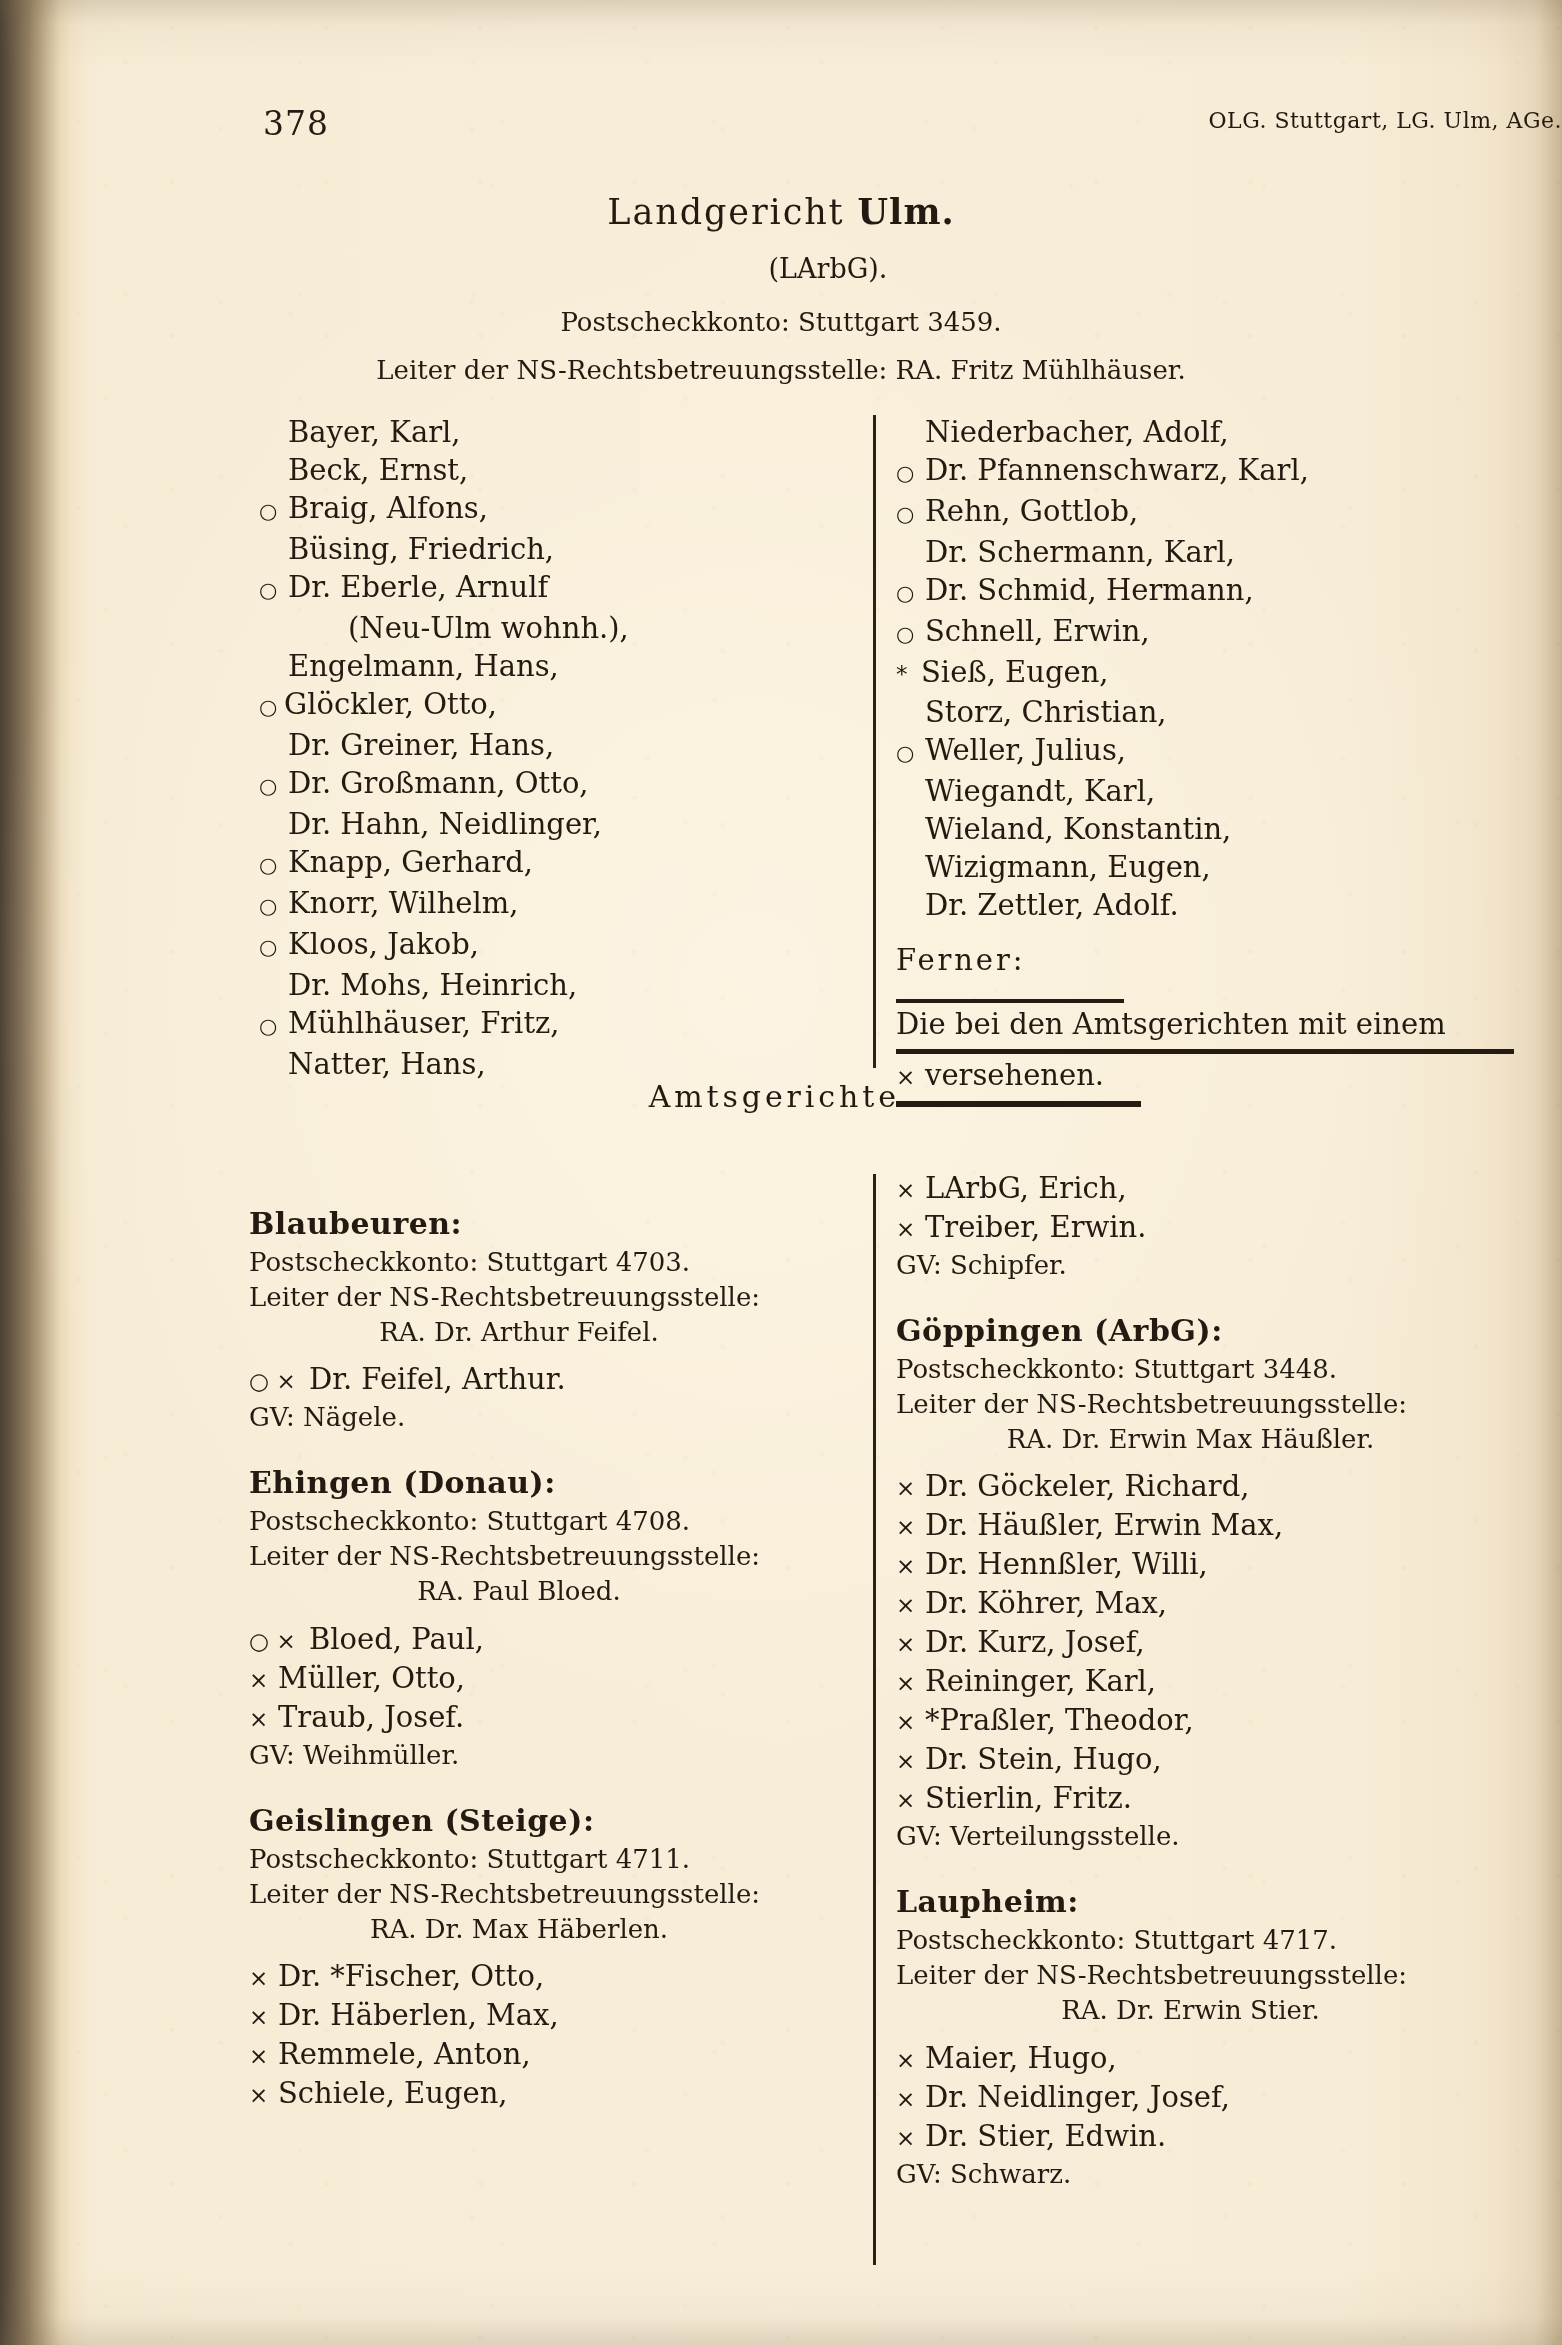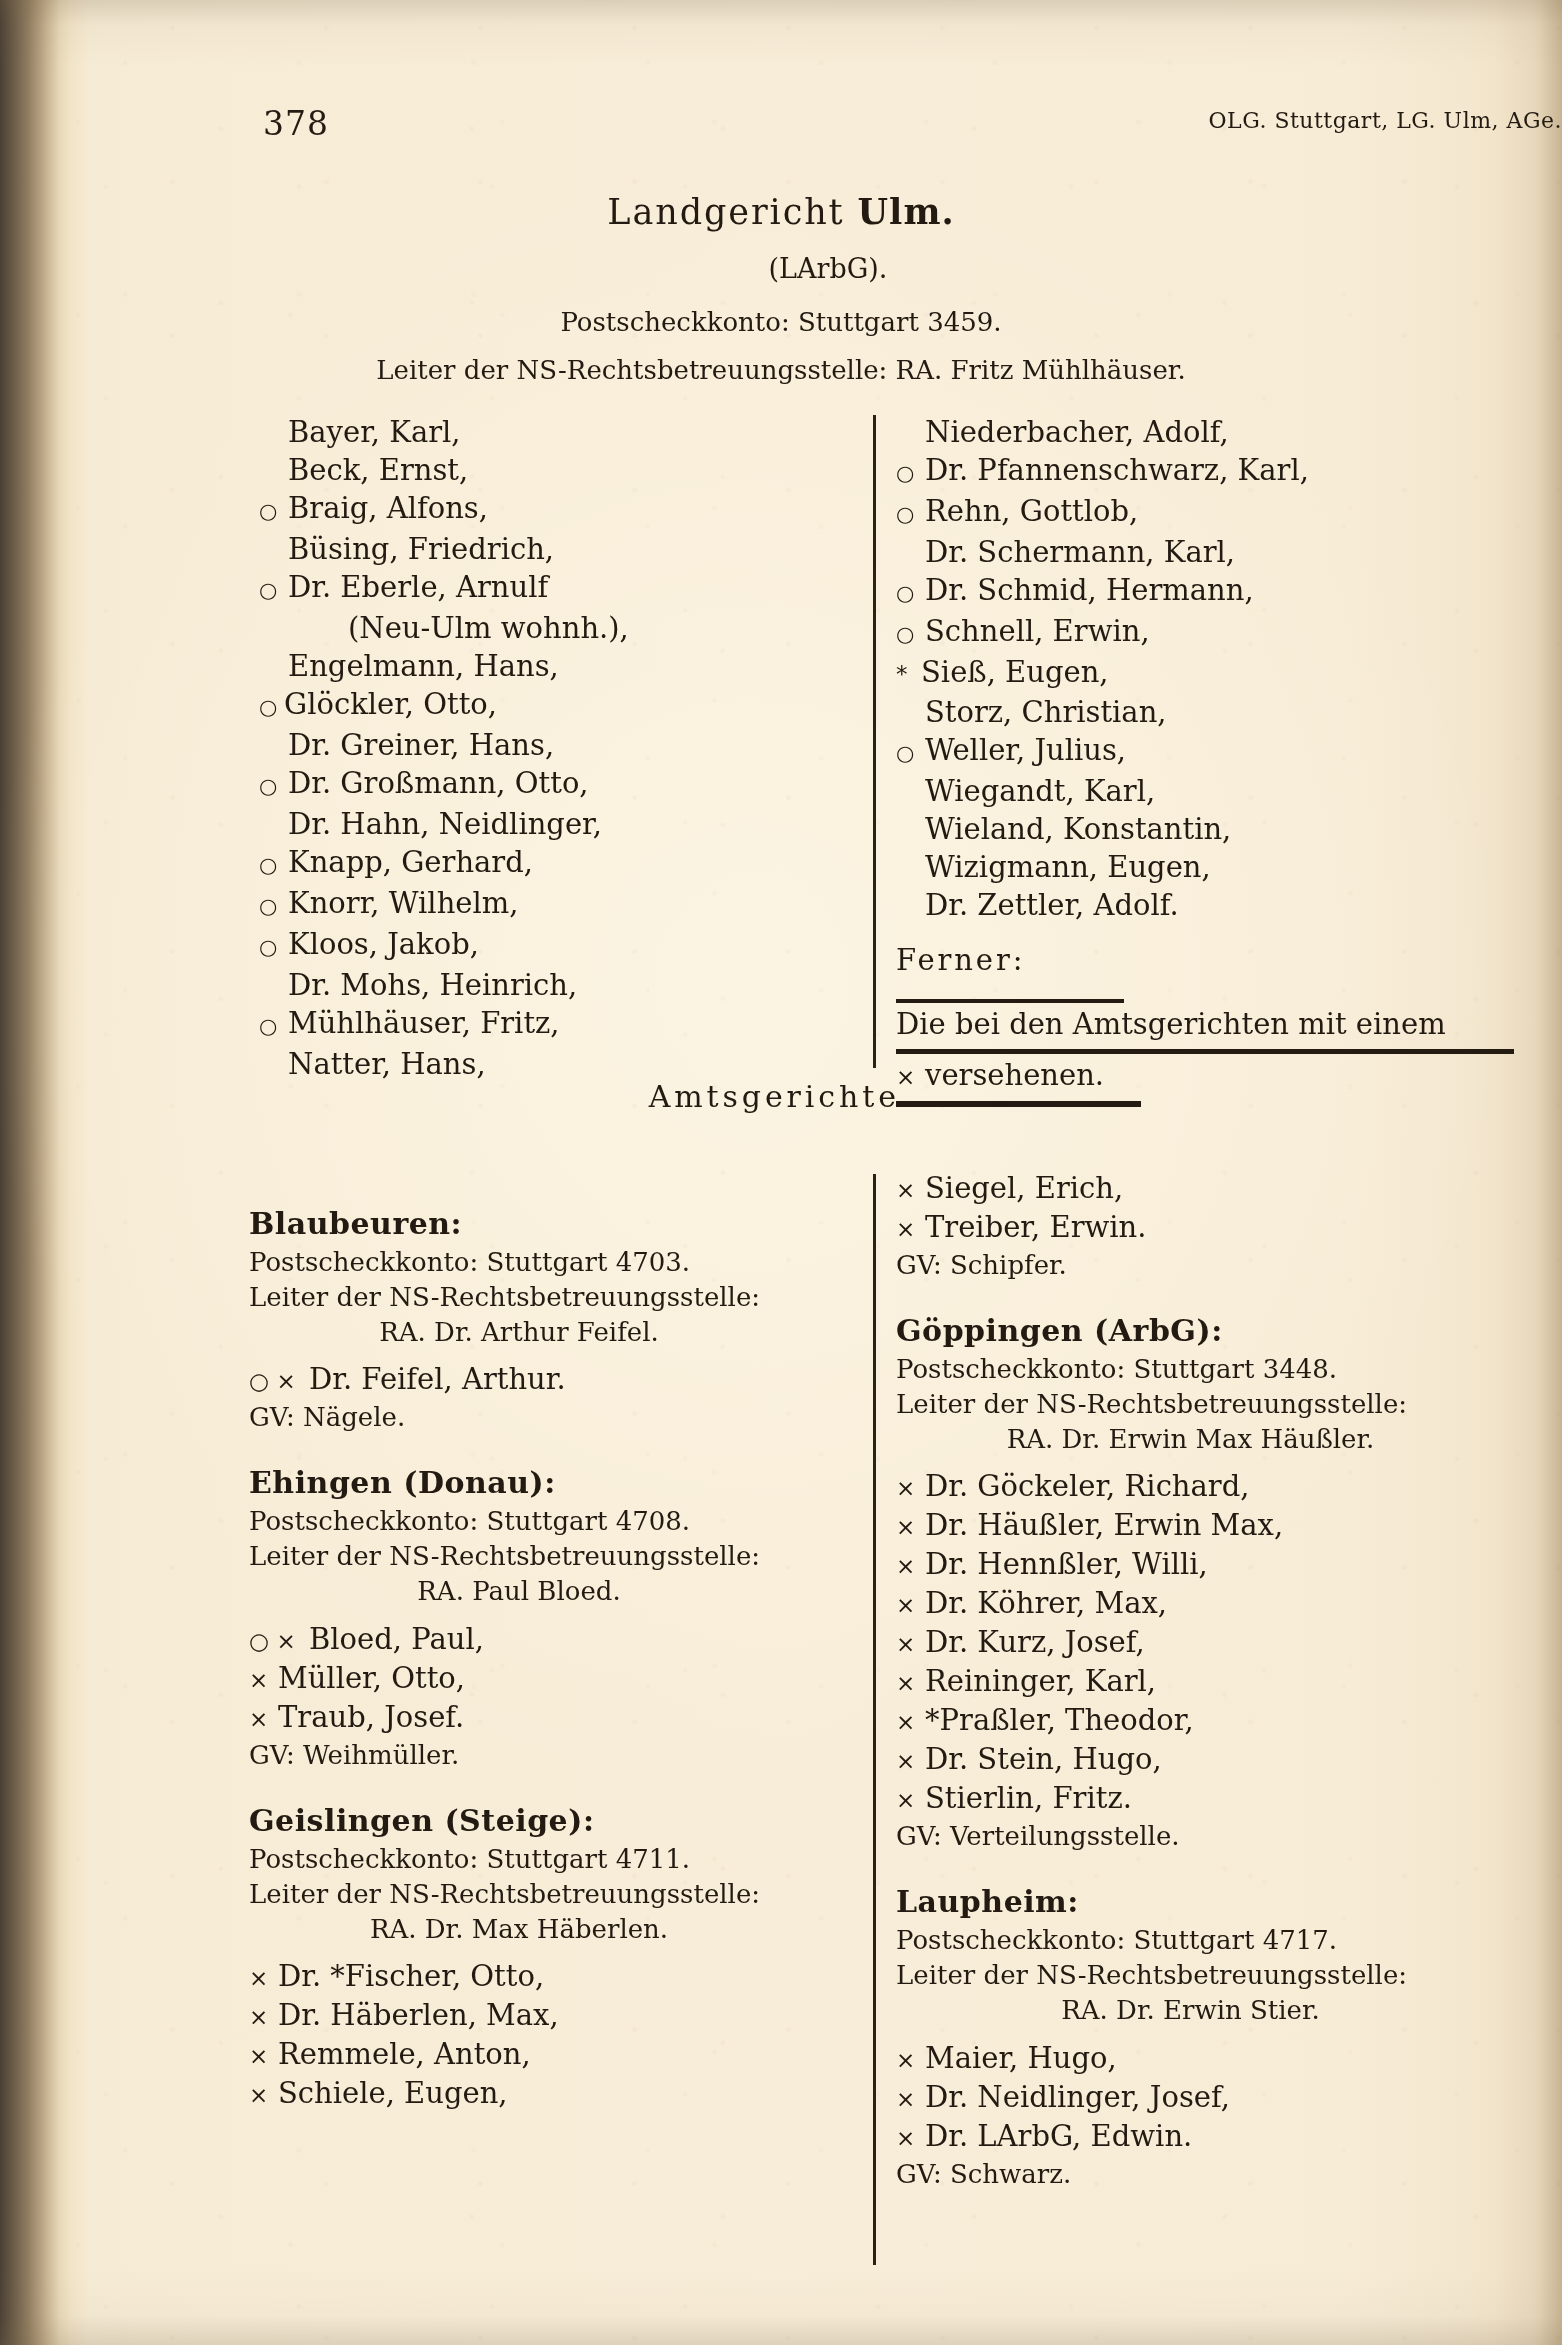"Siegel, Erich," span { text: Siegel -> LArbG }
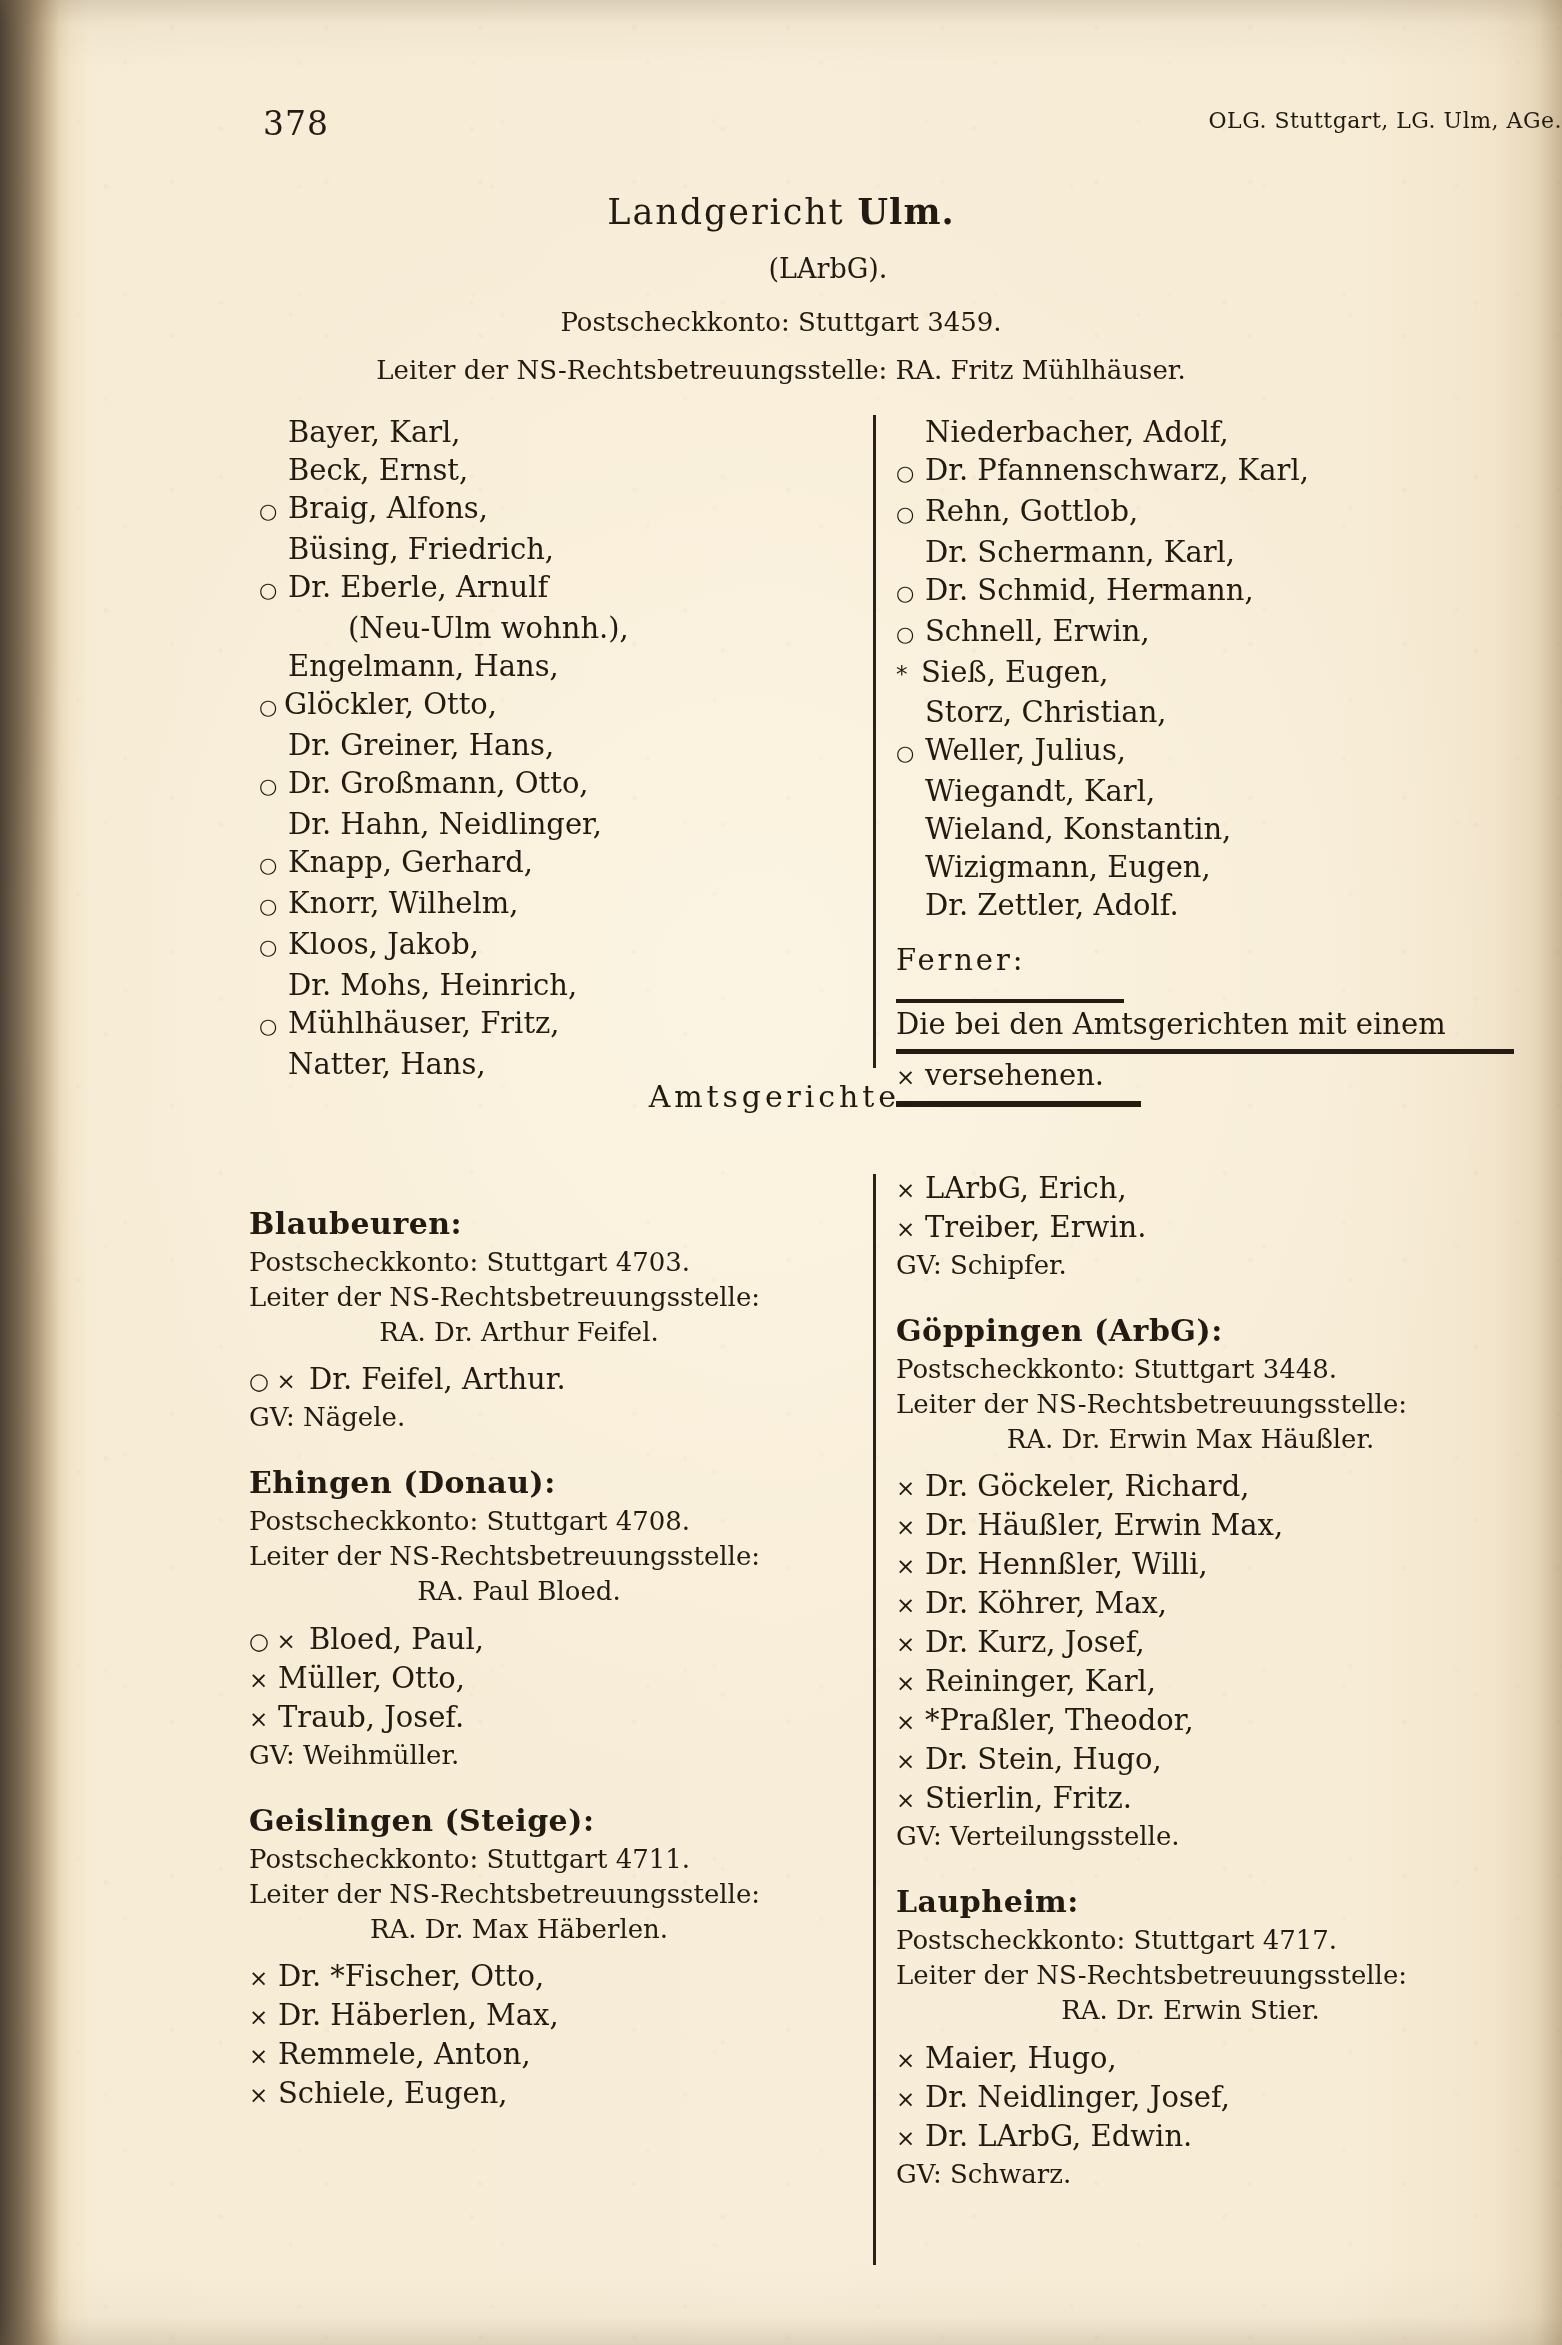"Dr. LArbG, Edwin." span { text: LArbG -> Stier }
